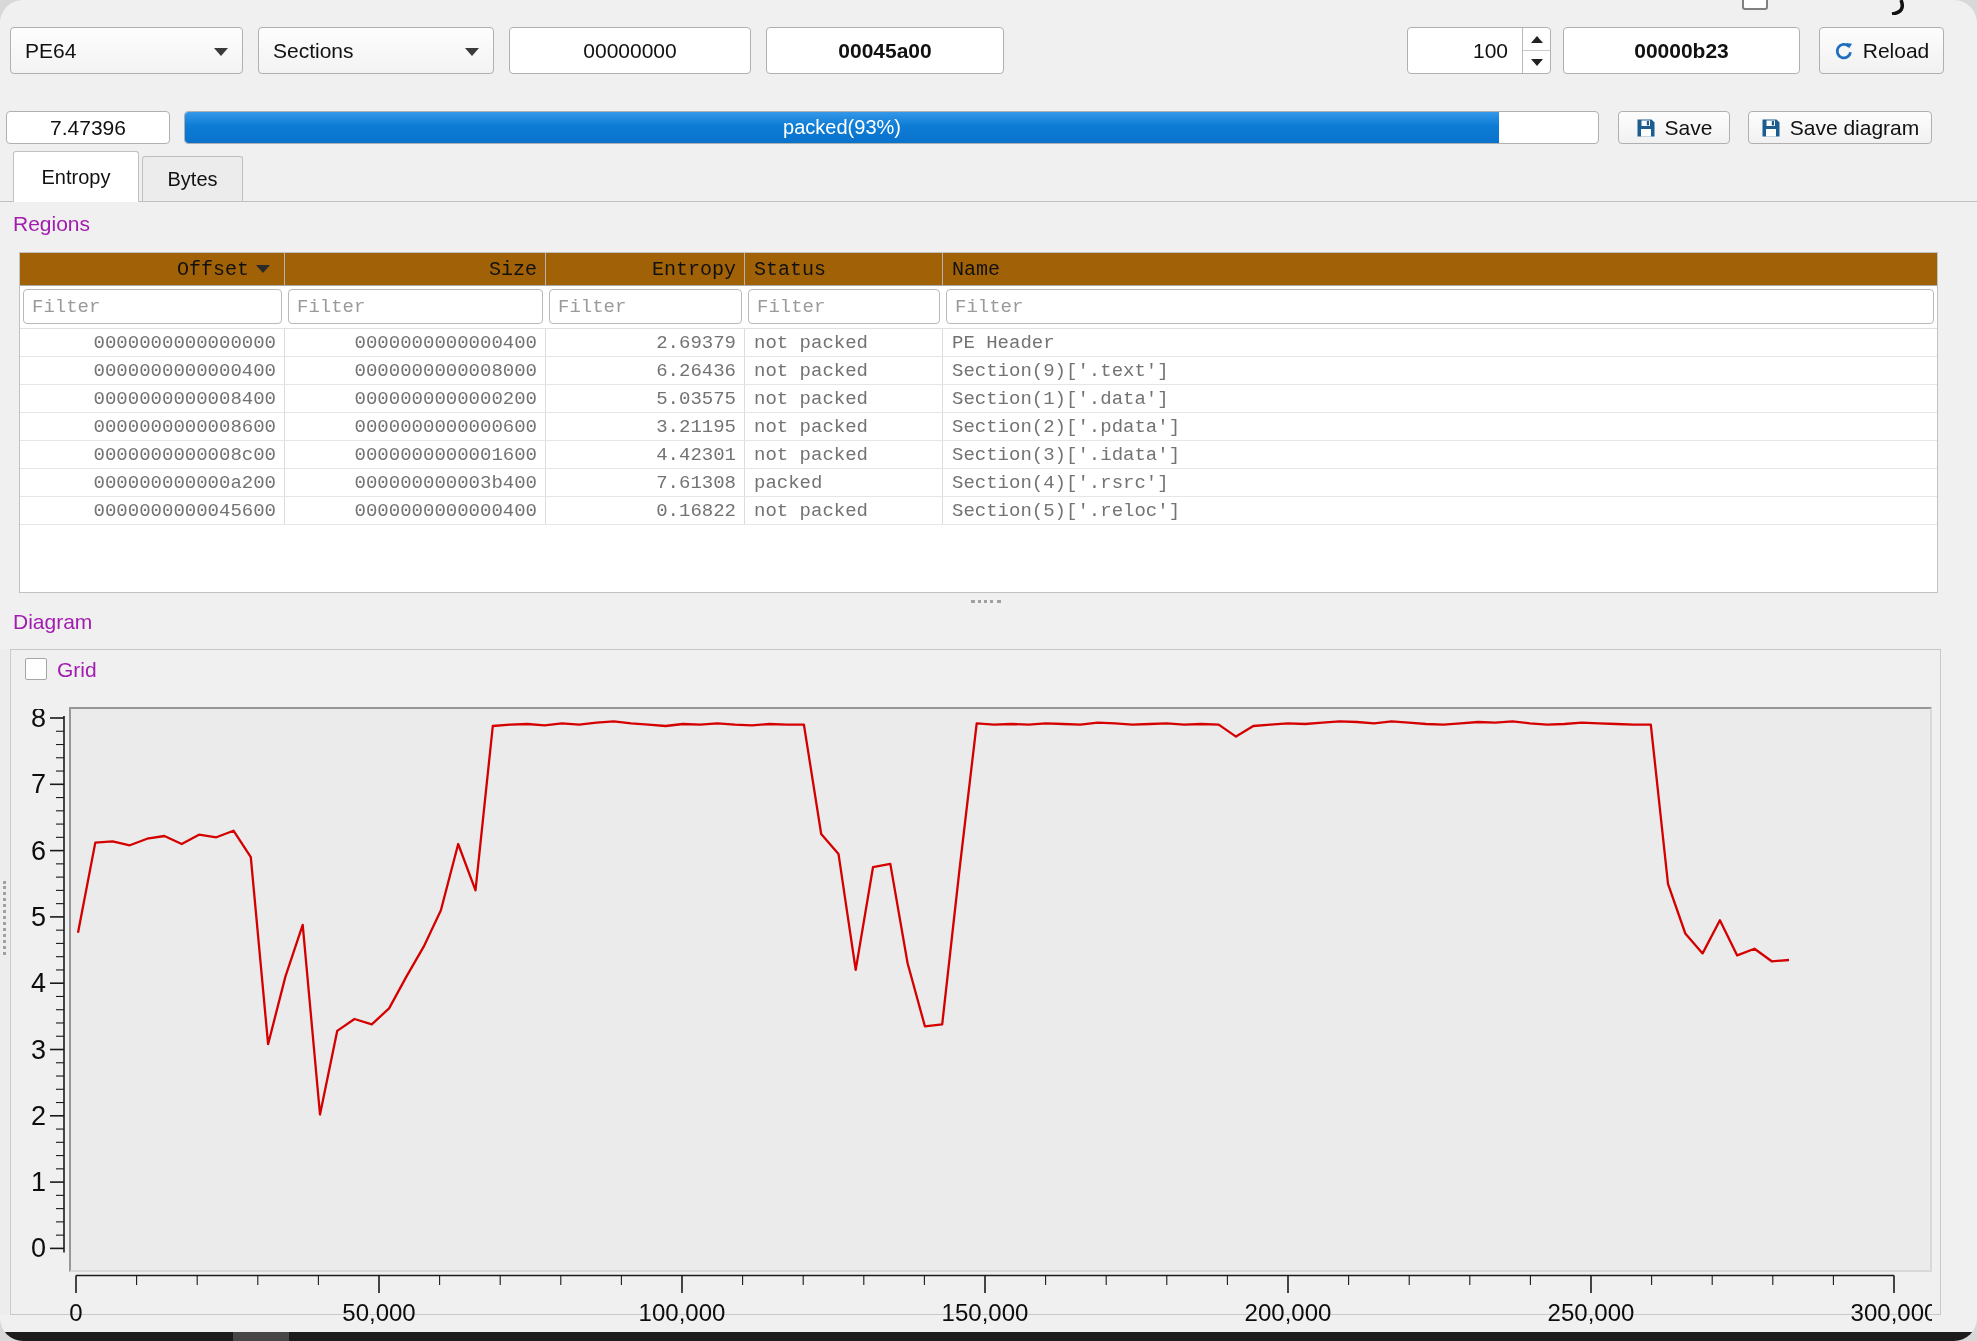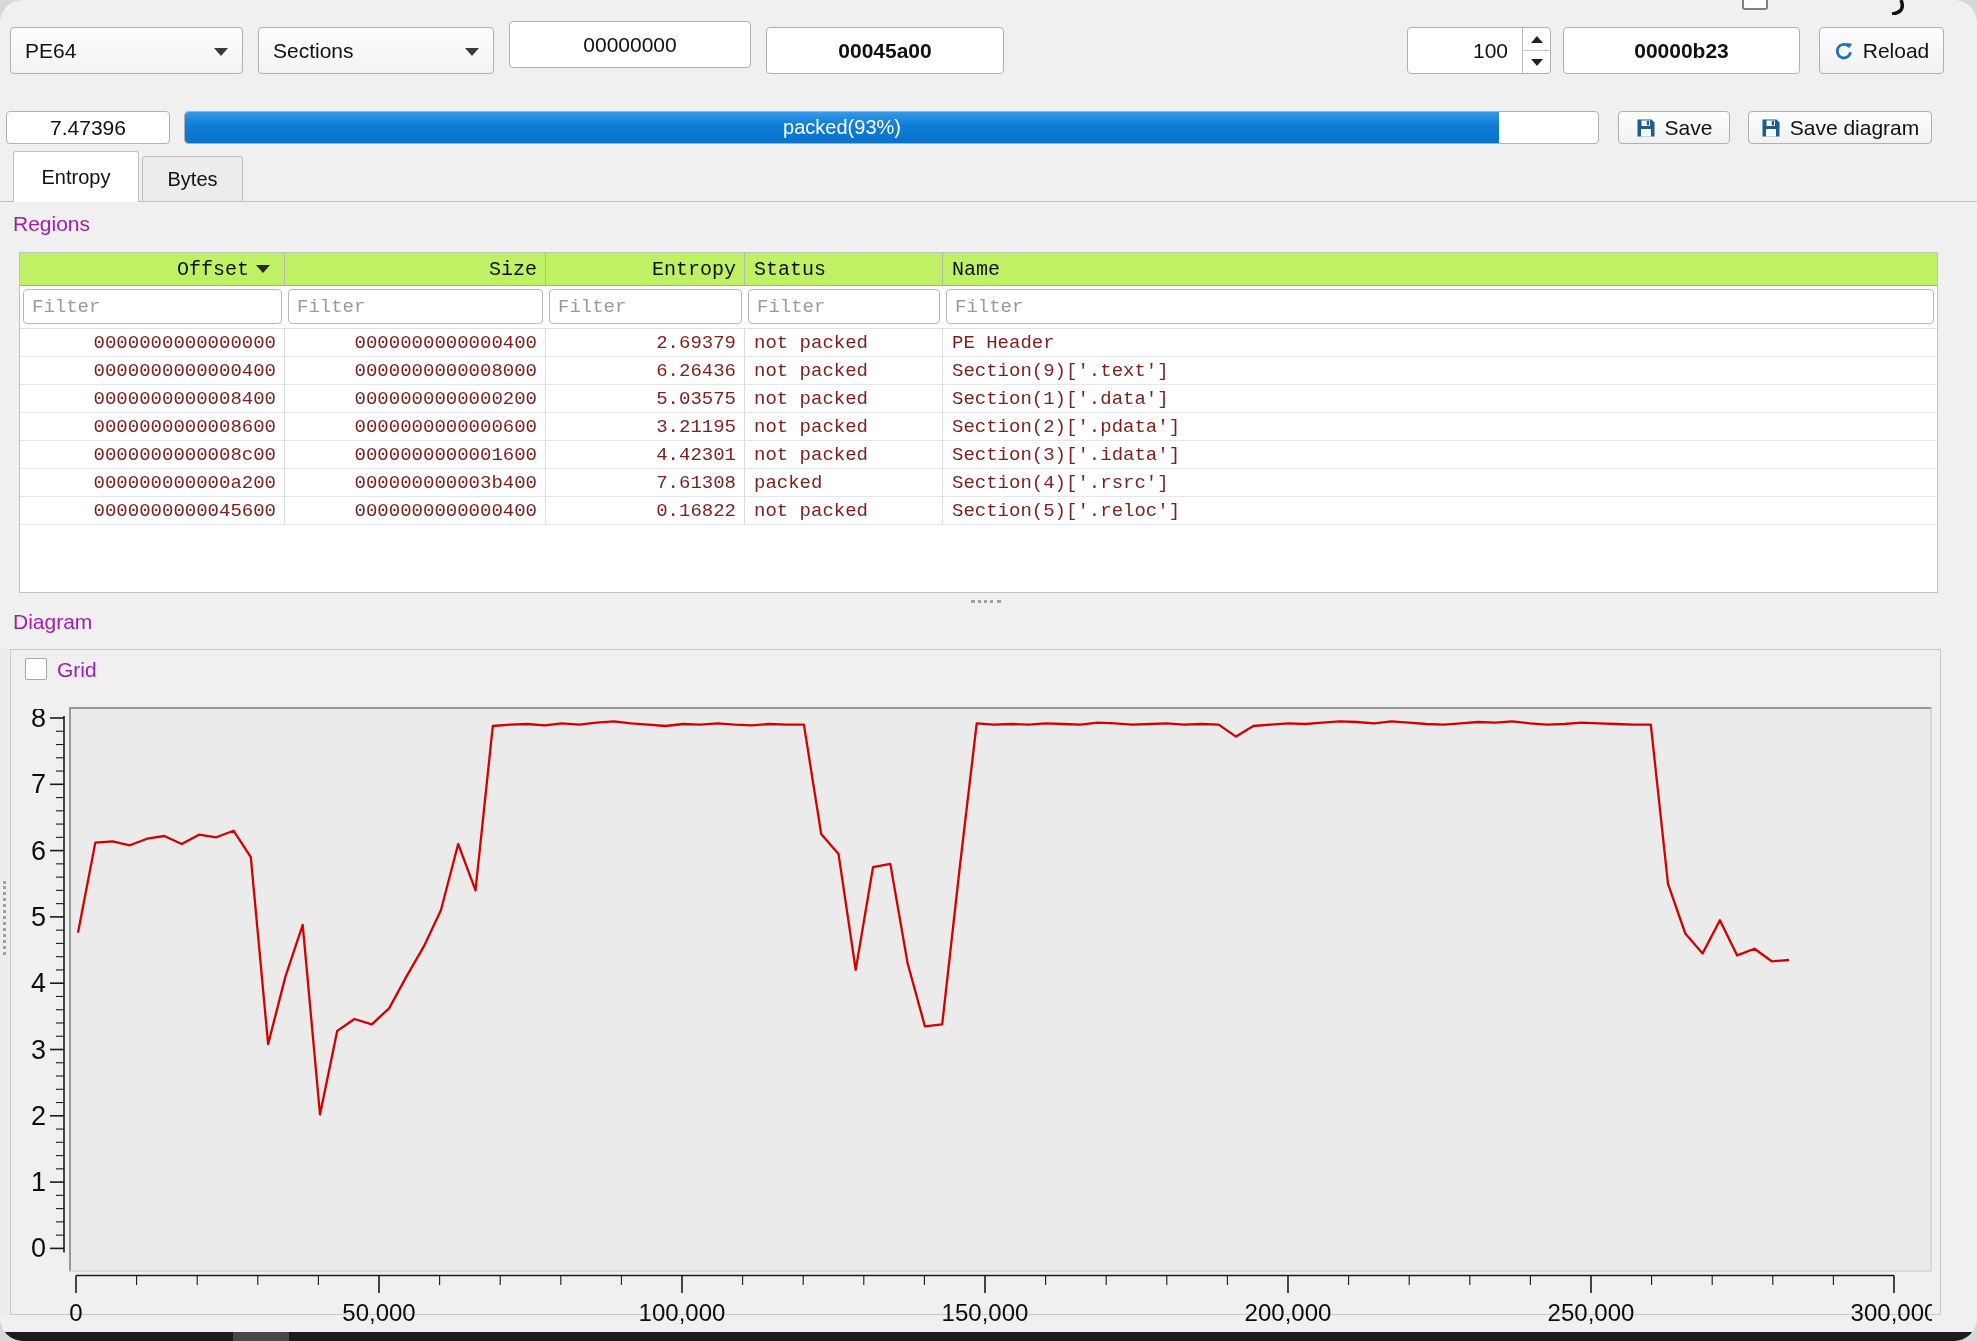"00000000" div.ctl { top: 21px -> 27px }
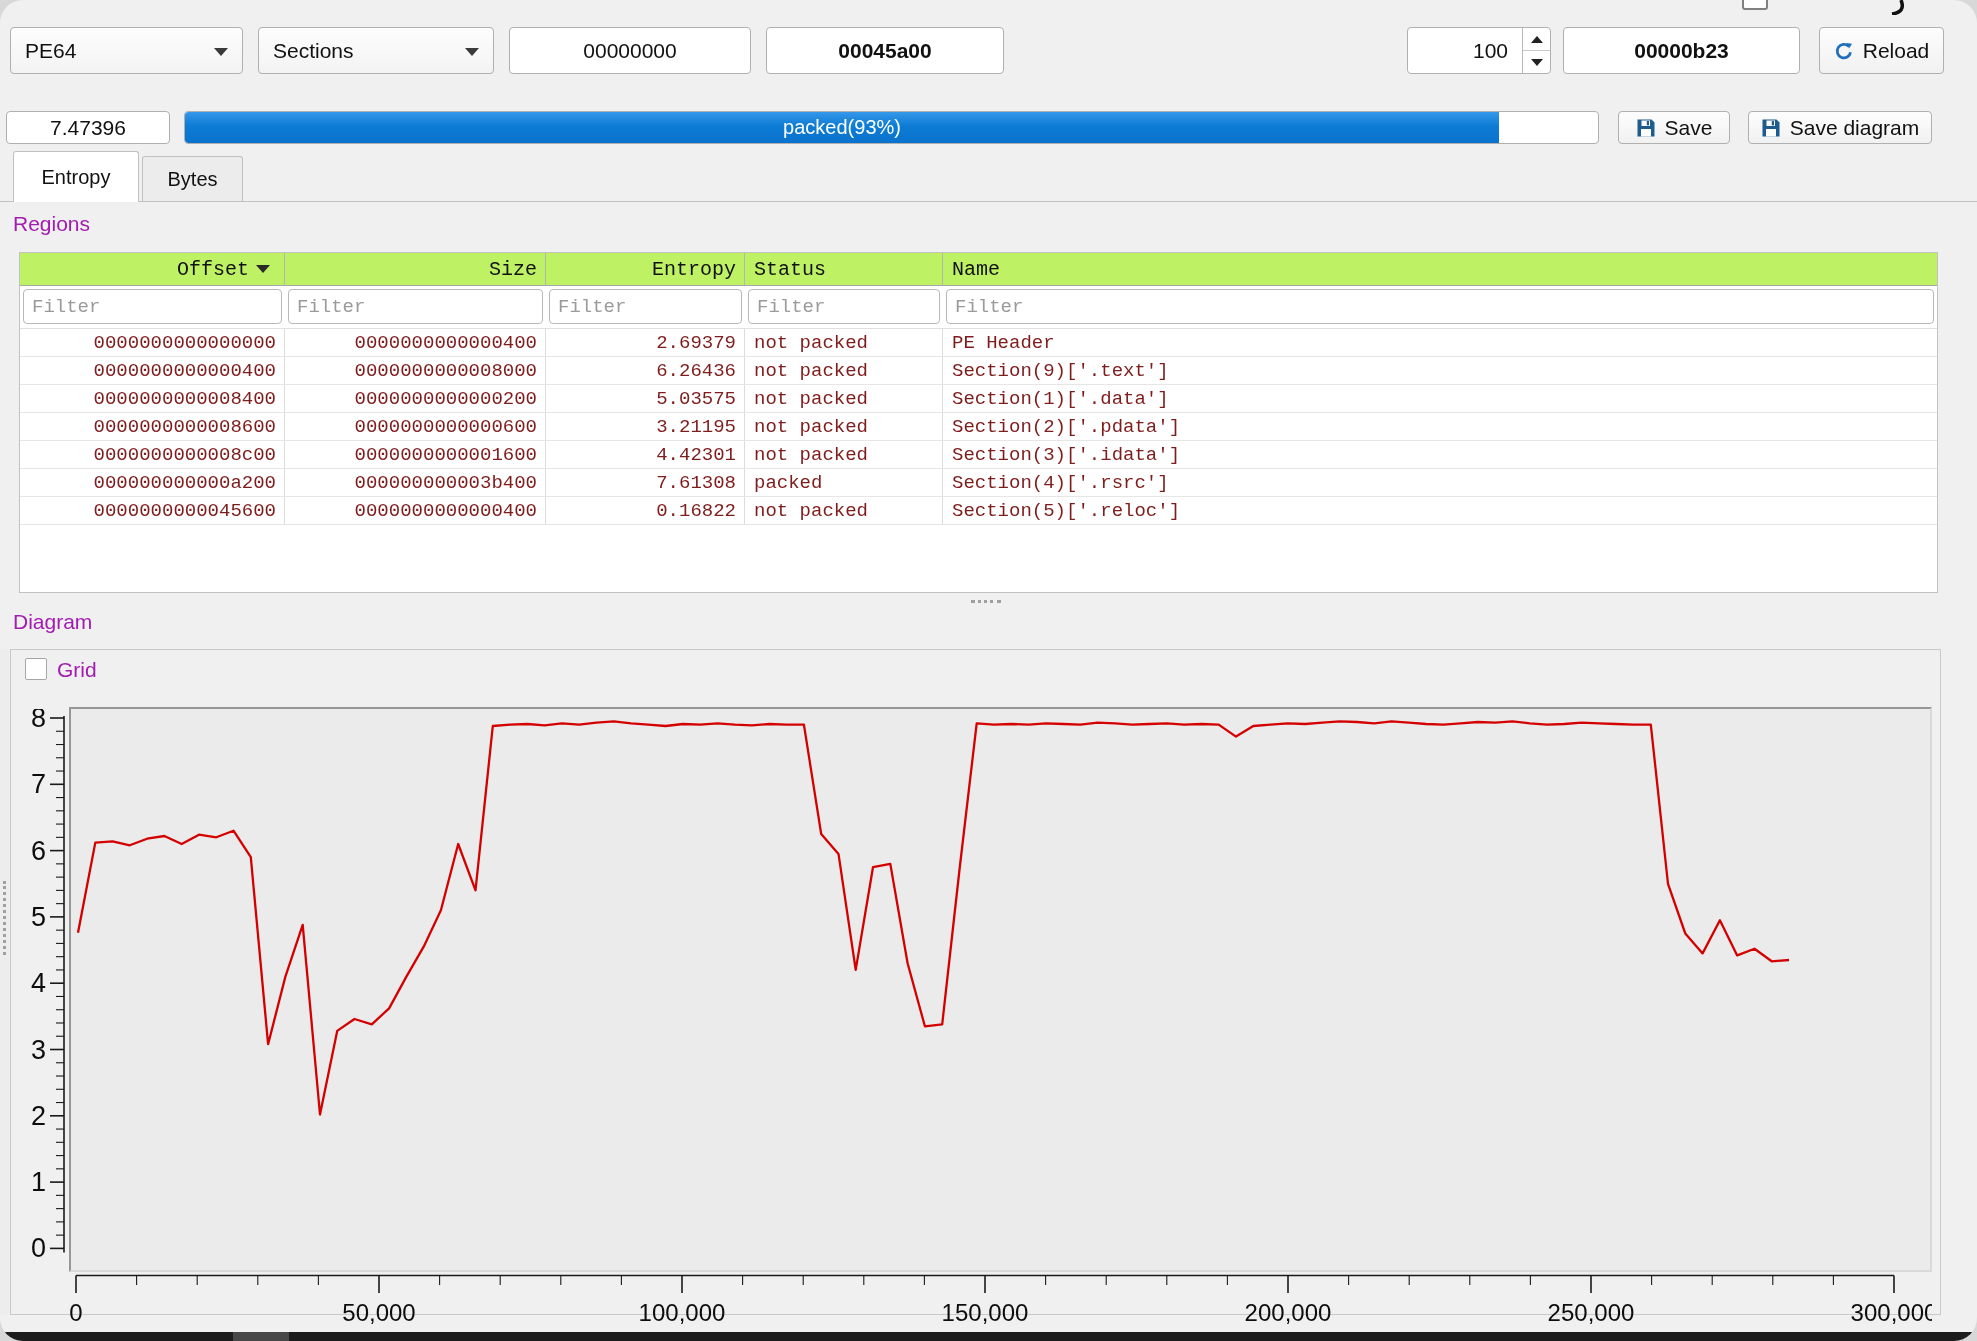"Offset" .thead { background: #bef264 -> #a16207 }
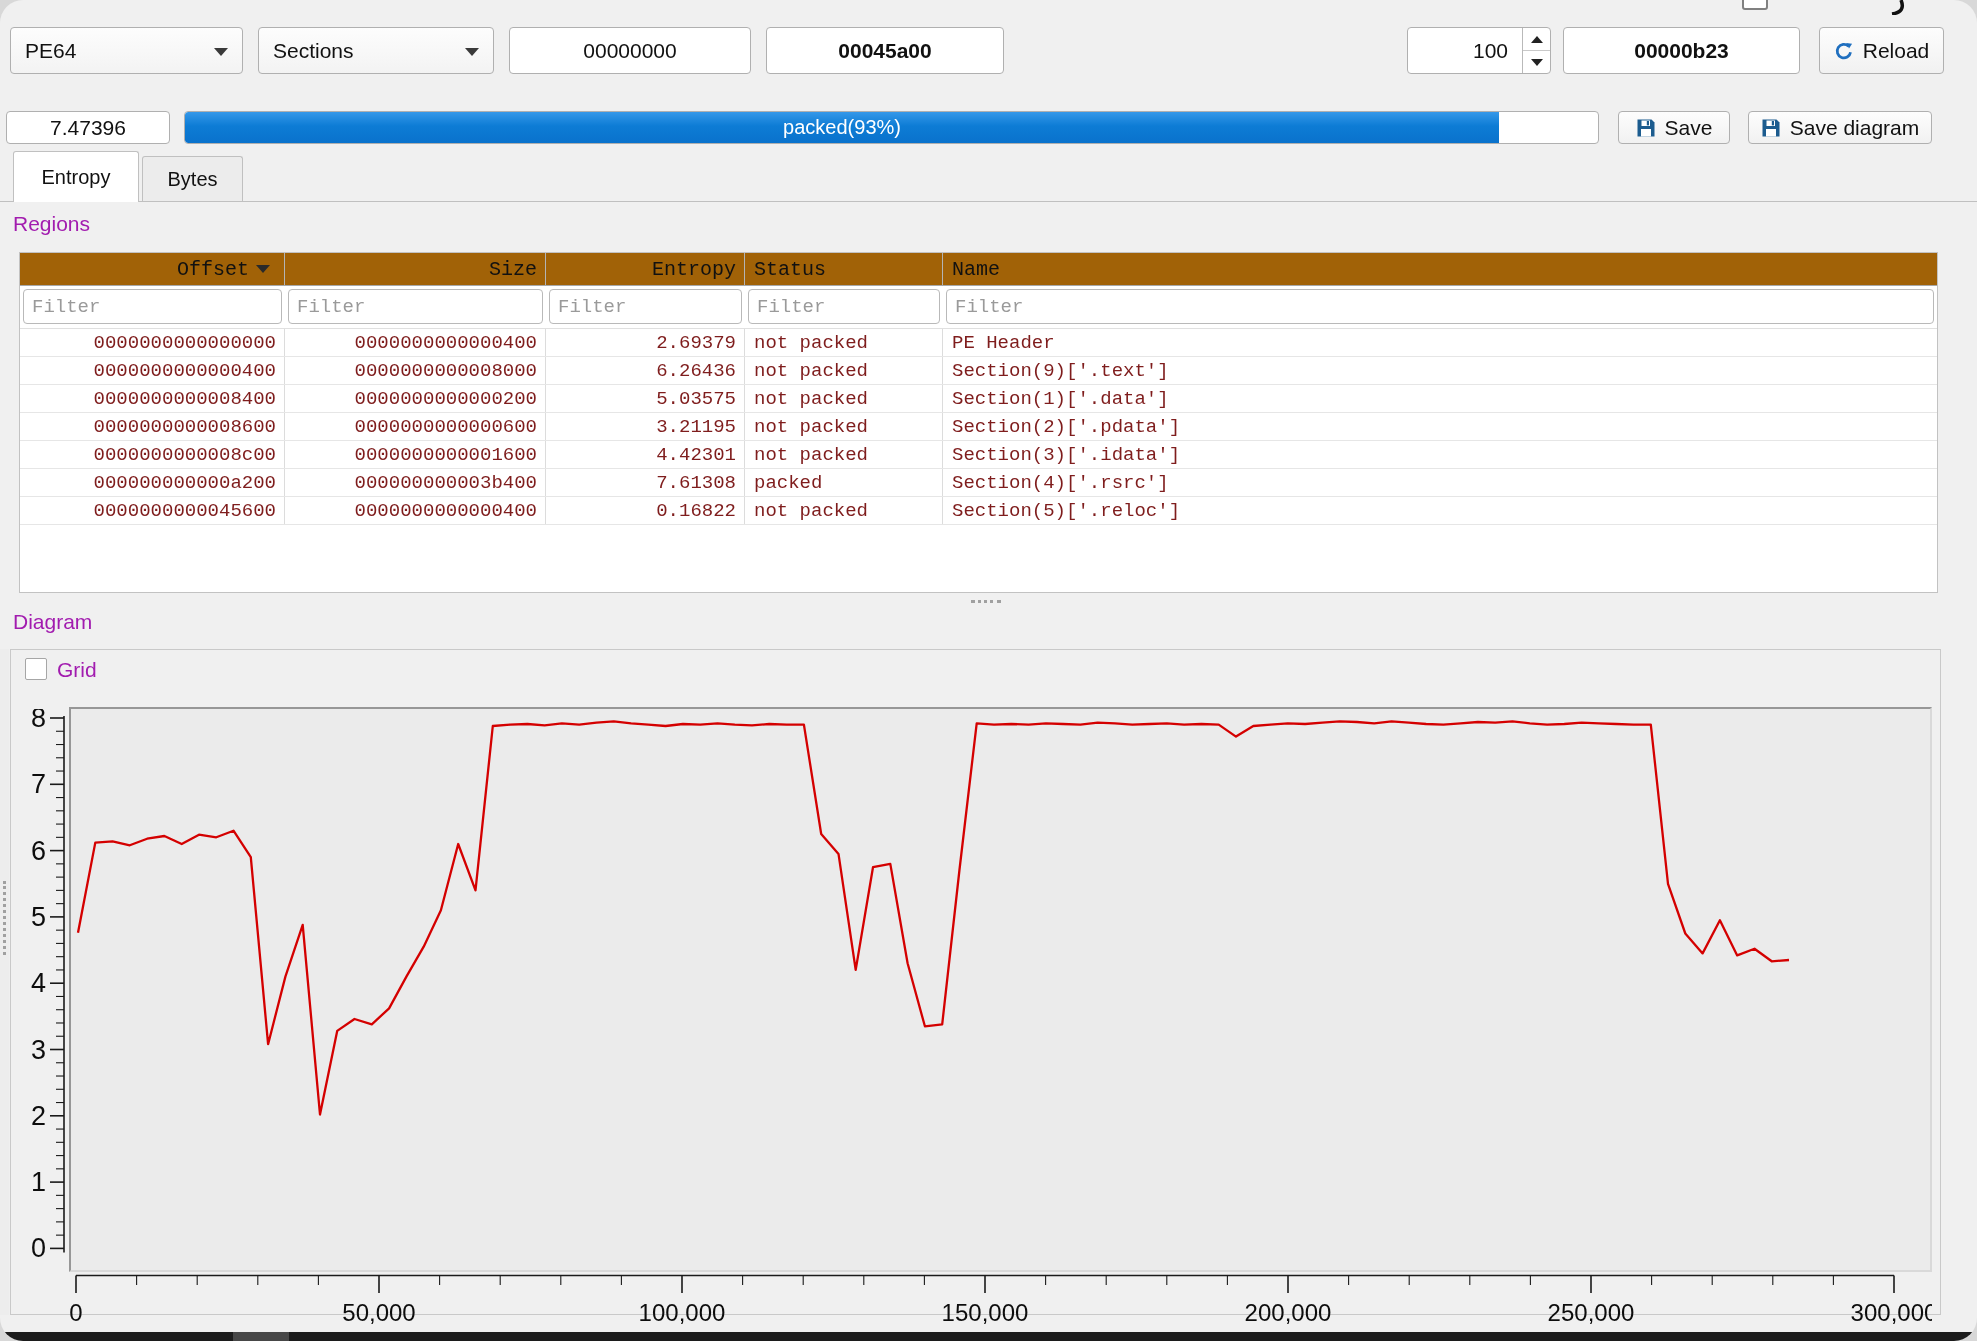"0000000000000000" .drow { color: #7f1d1d -> #737373 }
